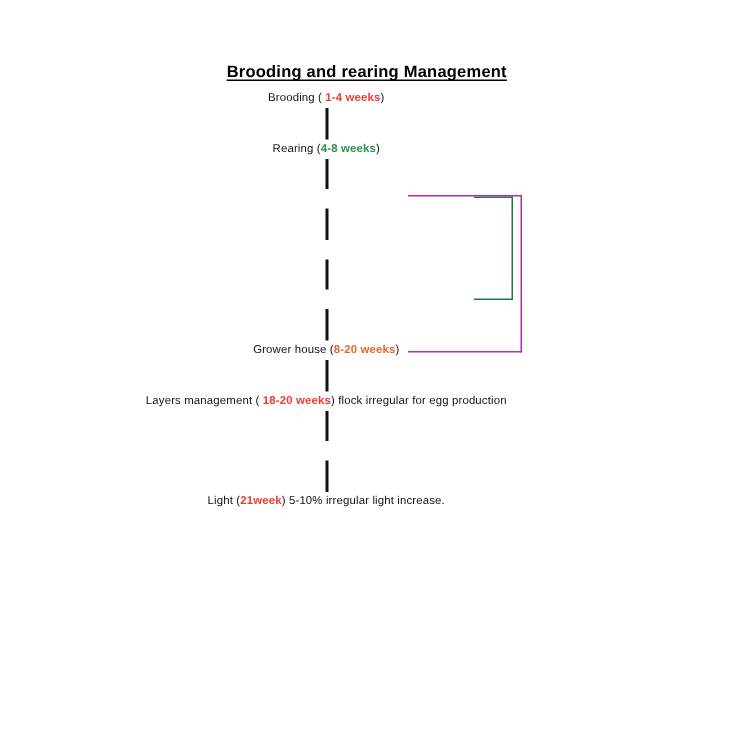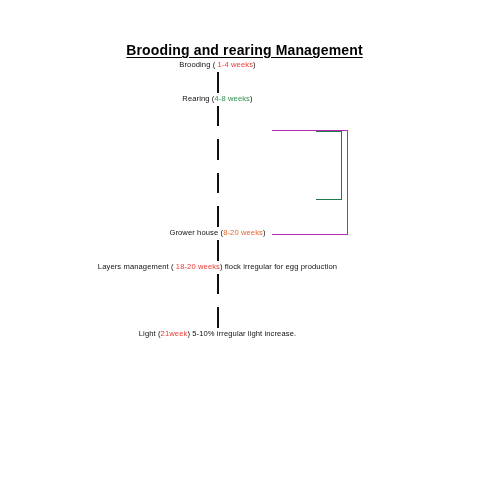"Brooding and rearing Management" .title { font-size: 14px -> 11px }
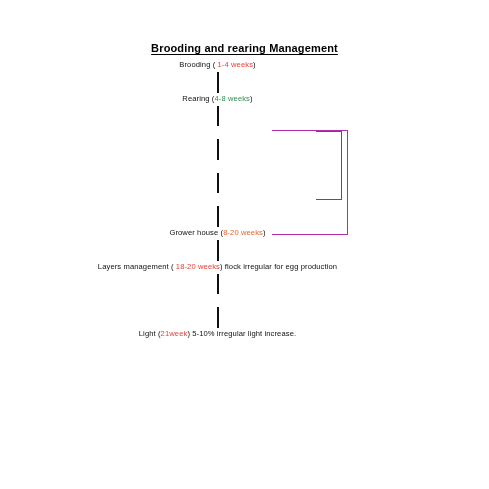"1-4 weeks" .hl { font-weight: normal -> bold }
